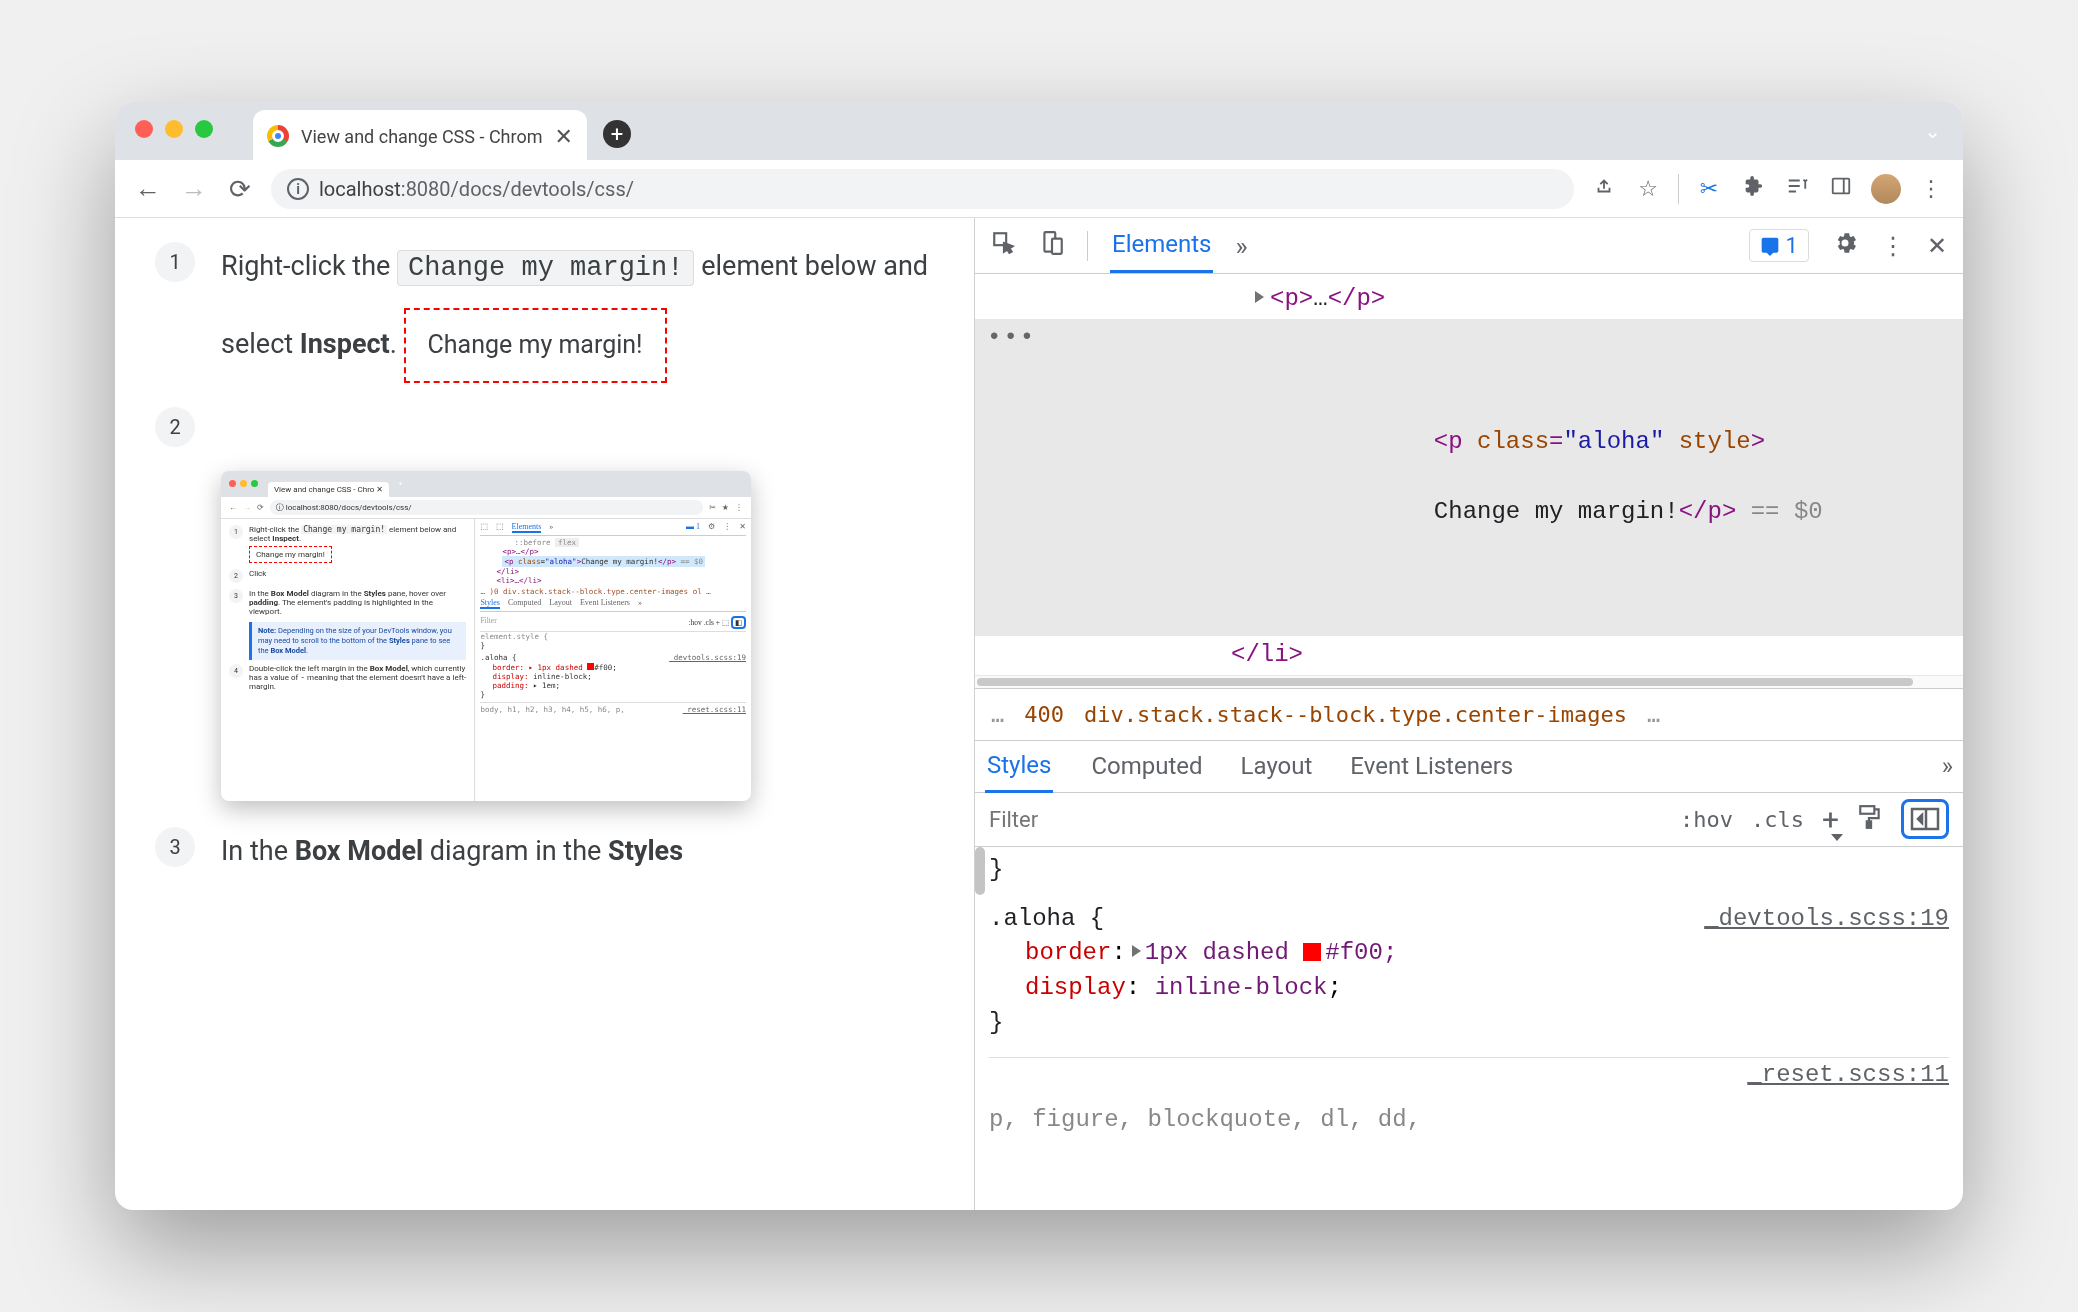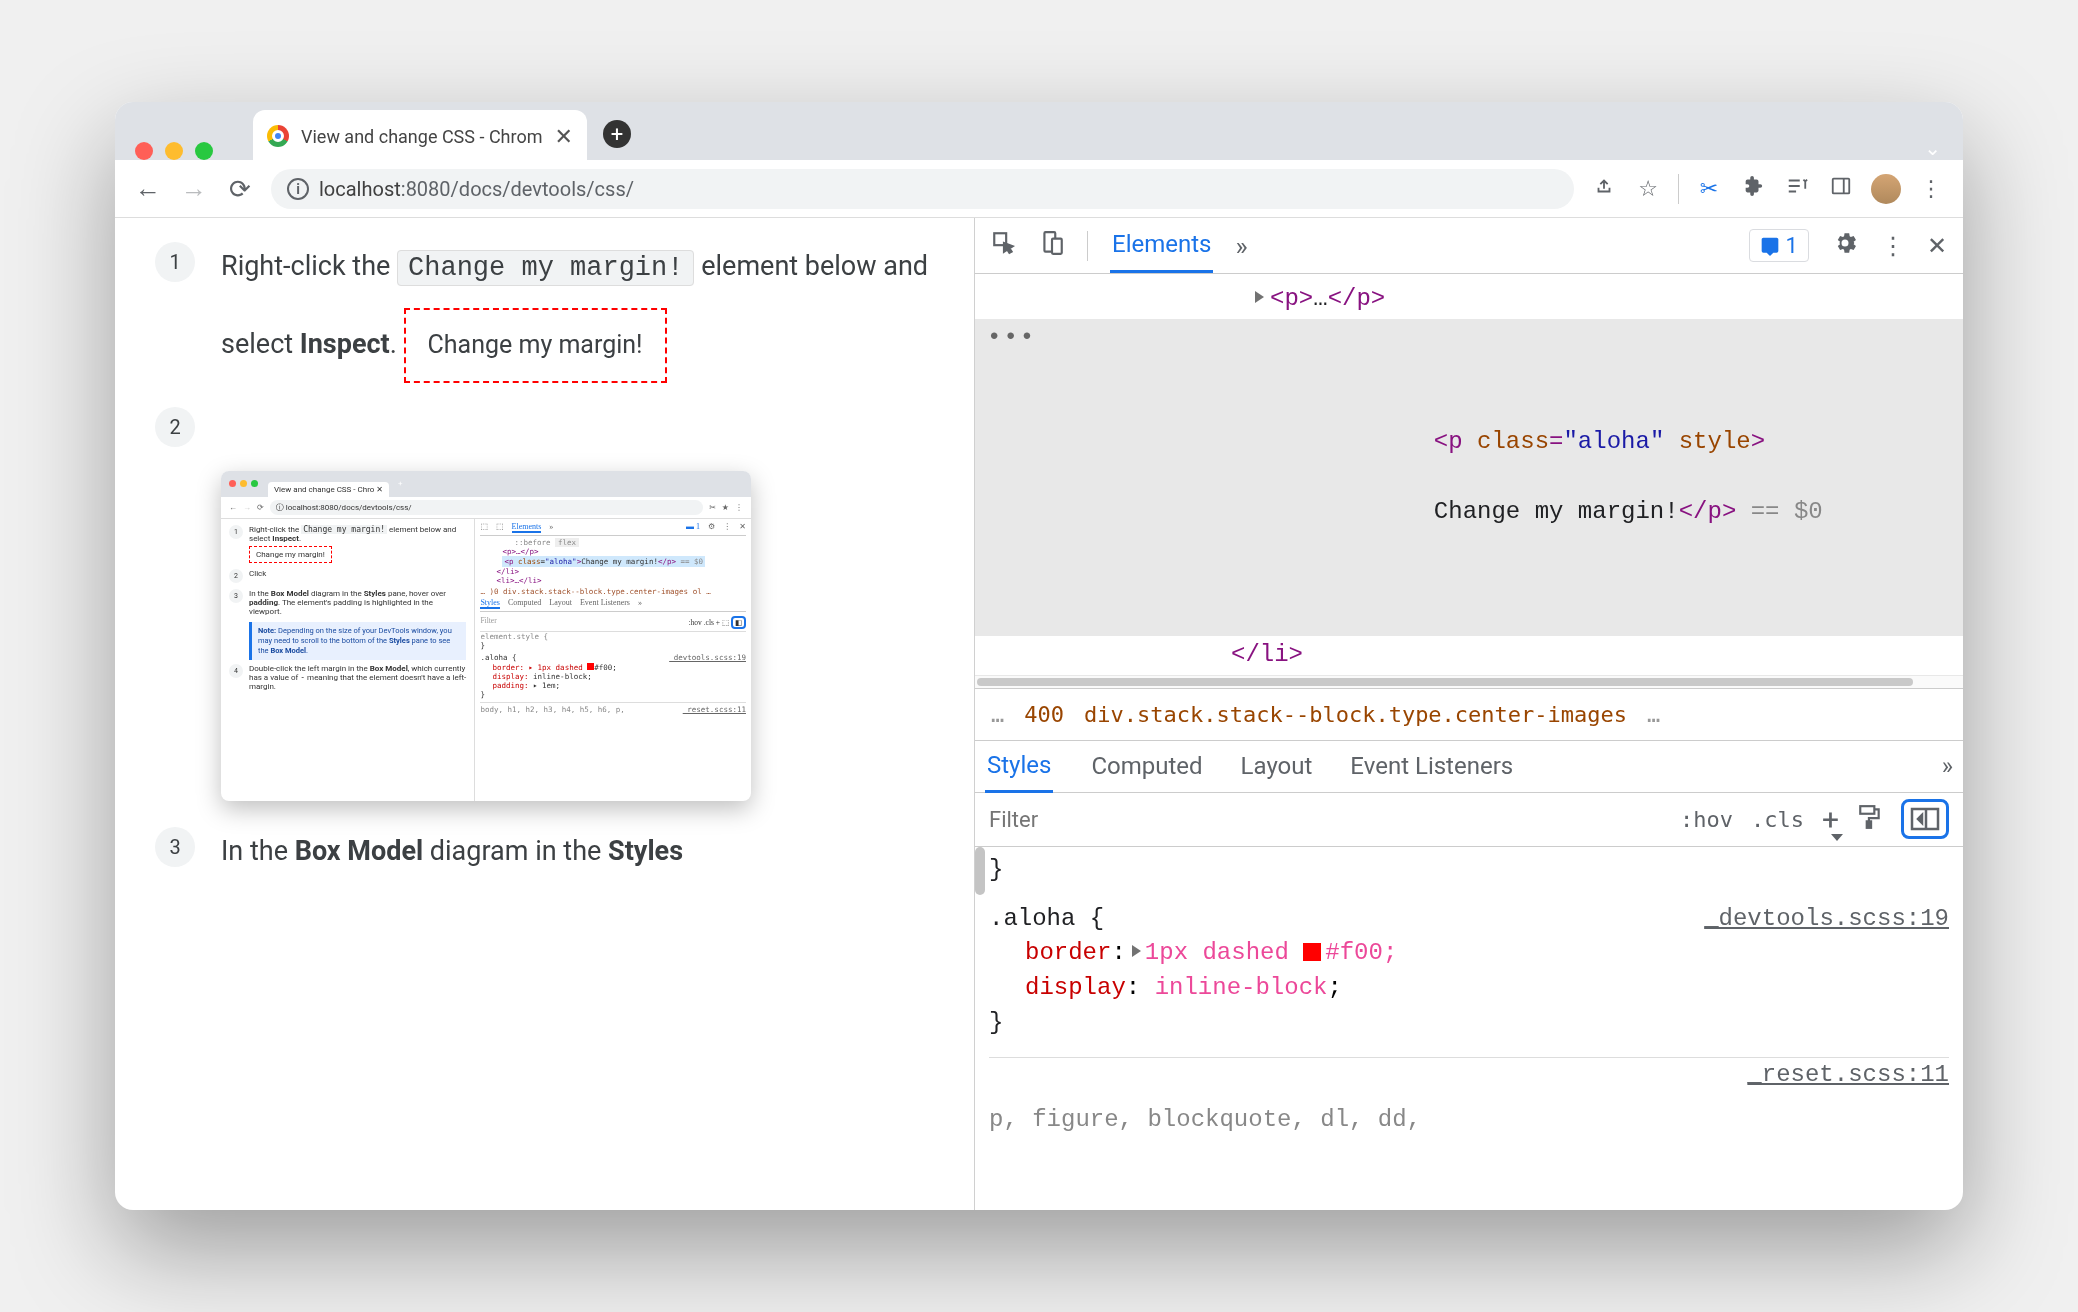"View and change CSS - Chrom" .titlebar { align-items: flex-end -> center }
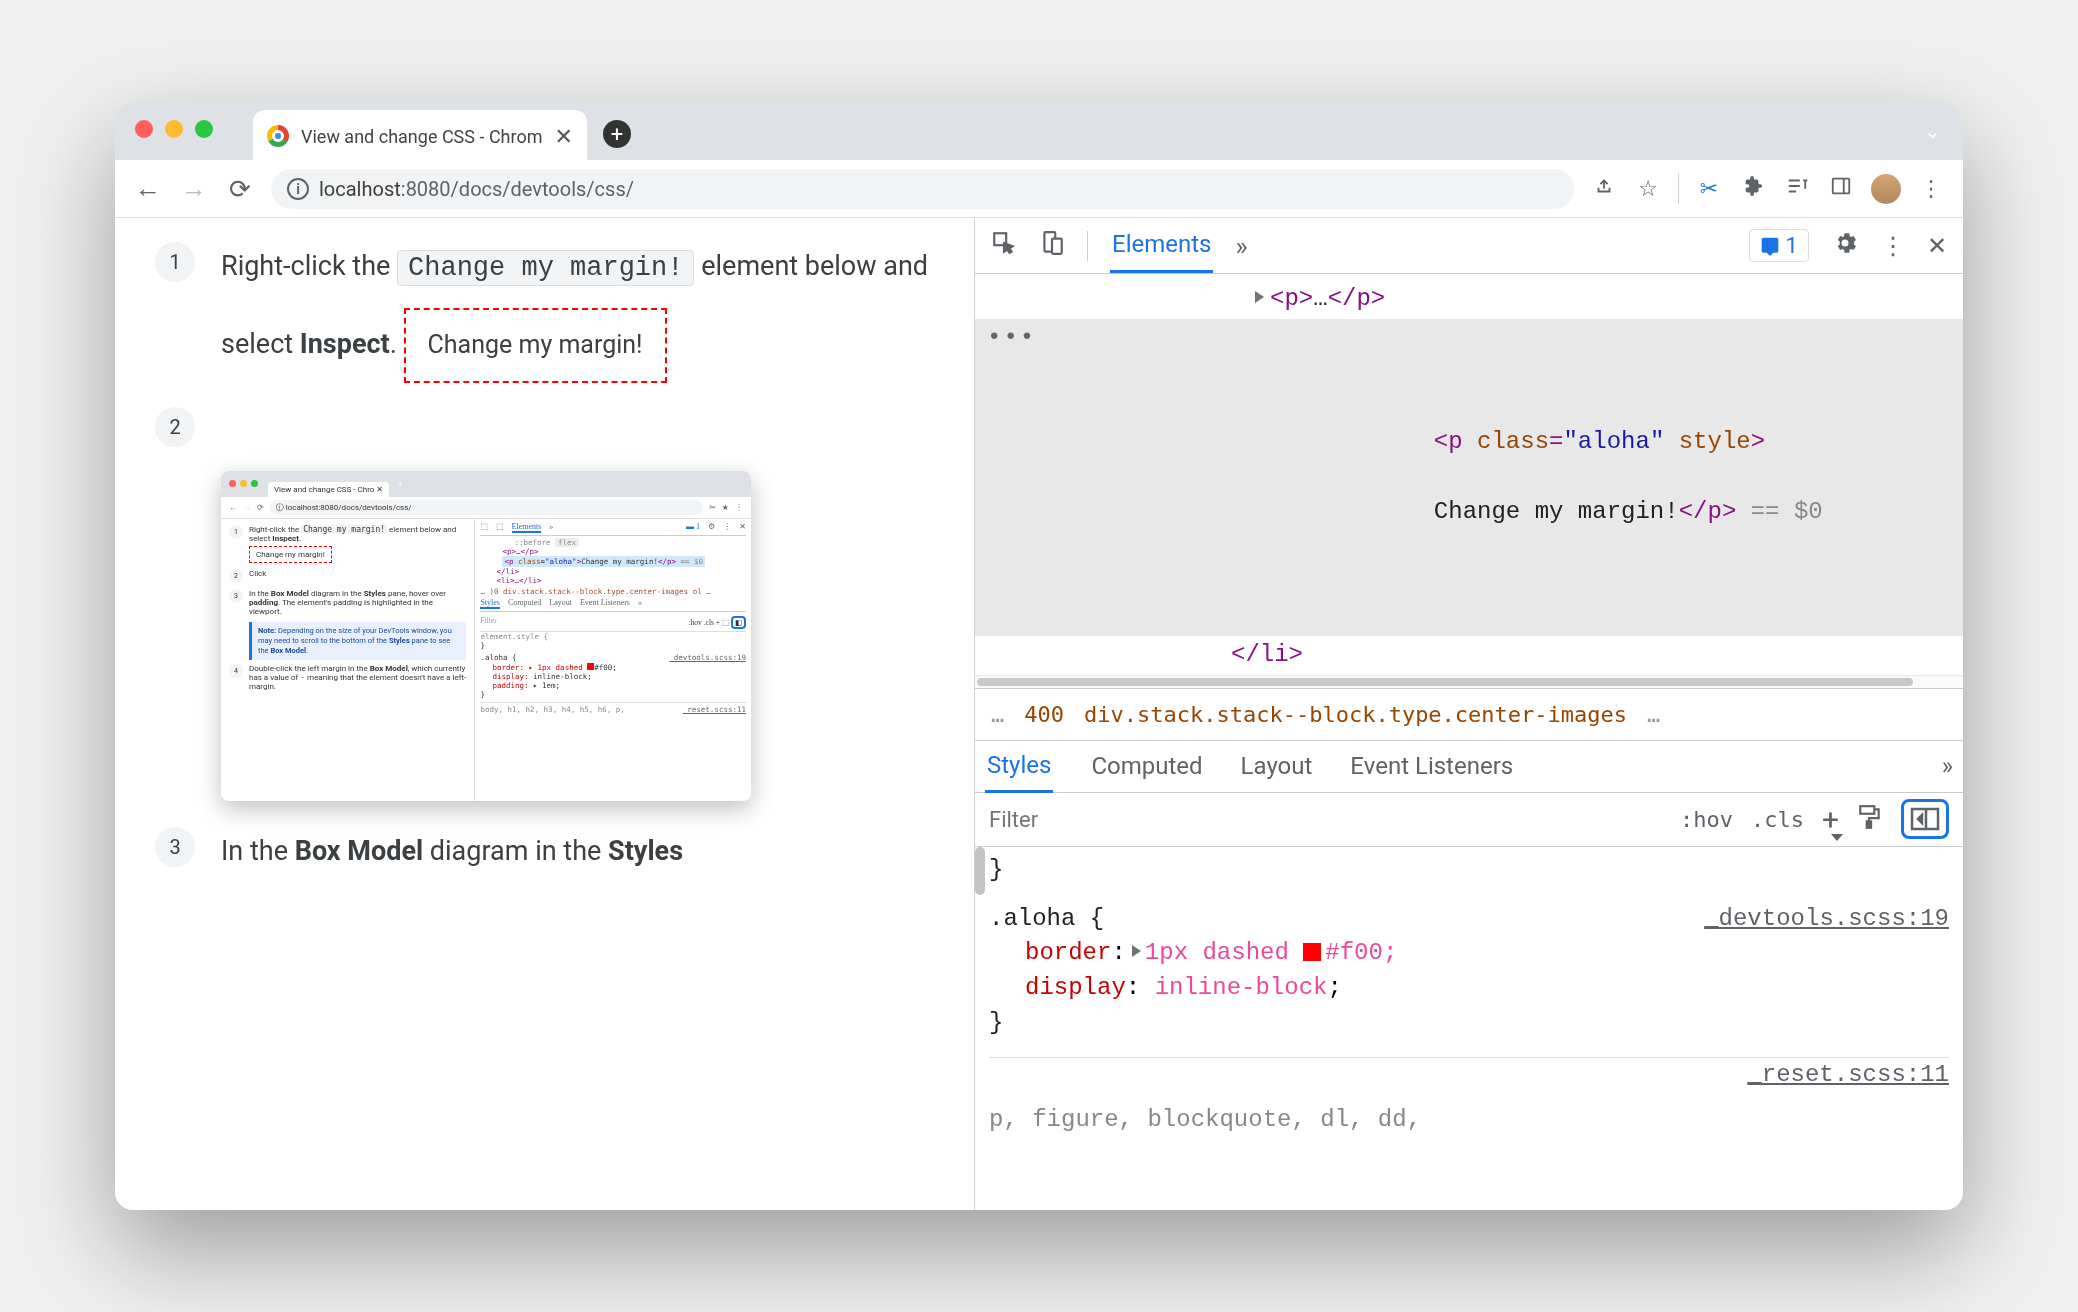"1px dashed #f00;" .prop-v { color: #ec4899 -> #701a75 }
